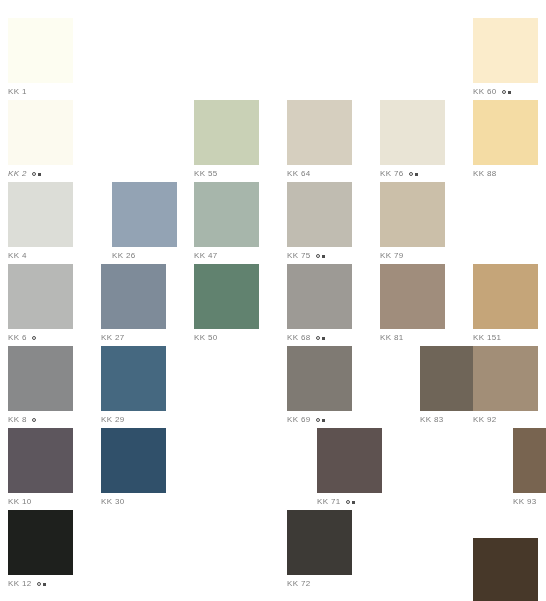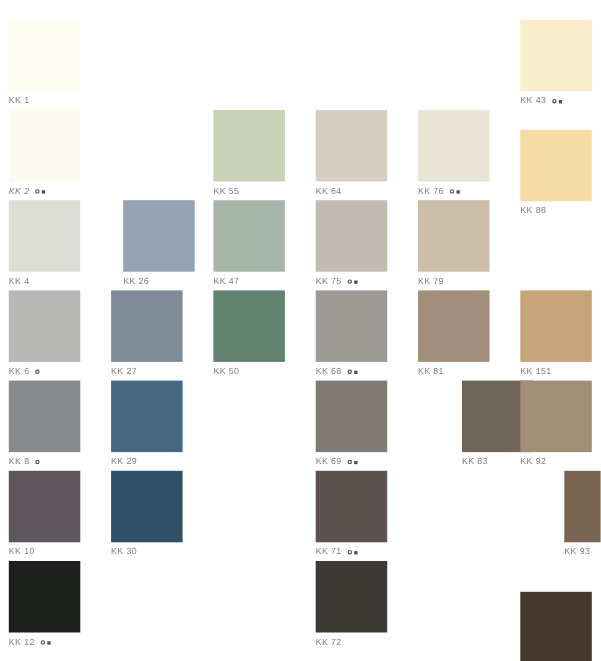"KK 43" span.swatch-code { text: 43 -> 60 }
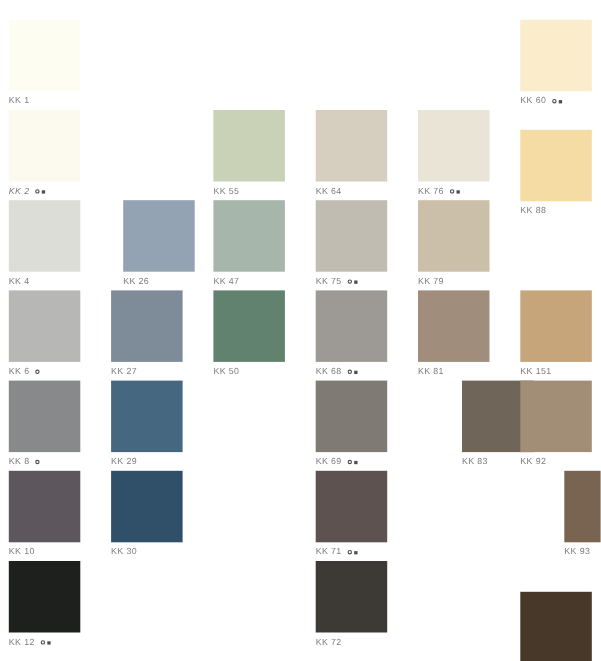"KK 88" div.swatch-cell { margin-top: 18px -> none }
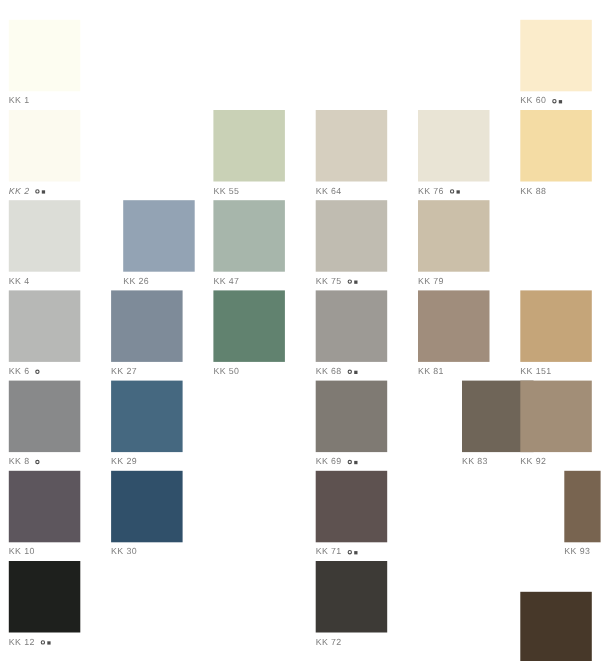"KK 71" div.swatch-cell { margin-left: none -> 30px }
